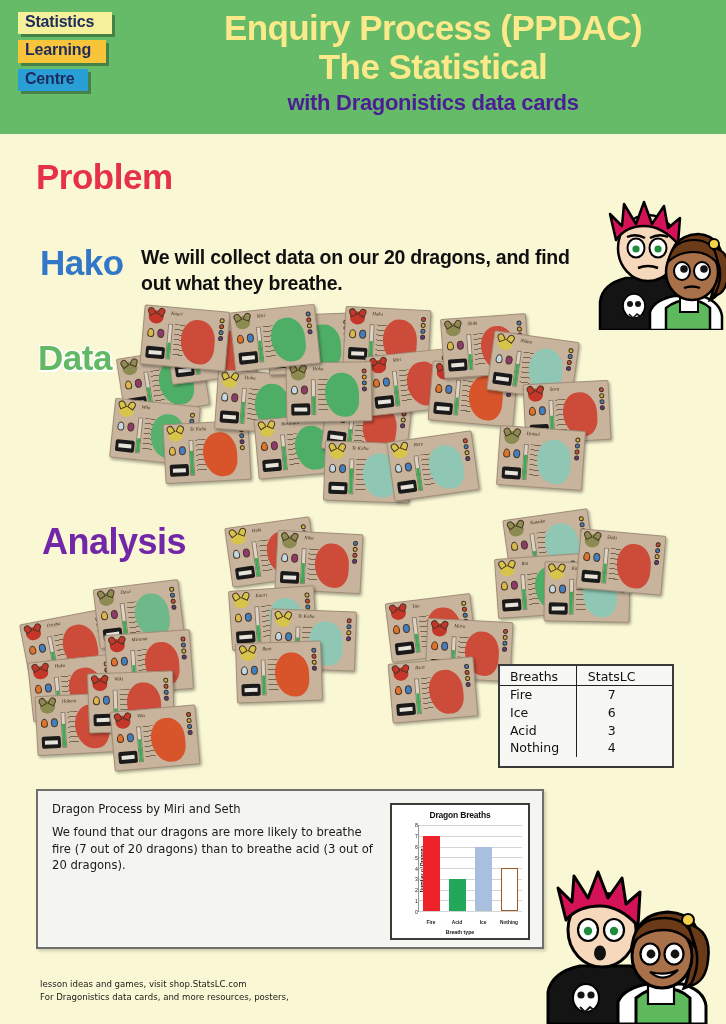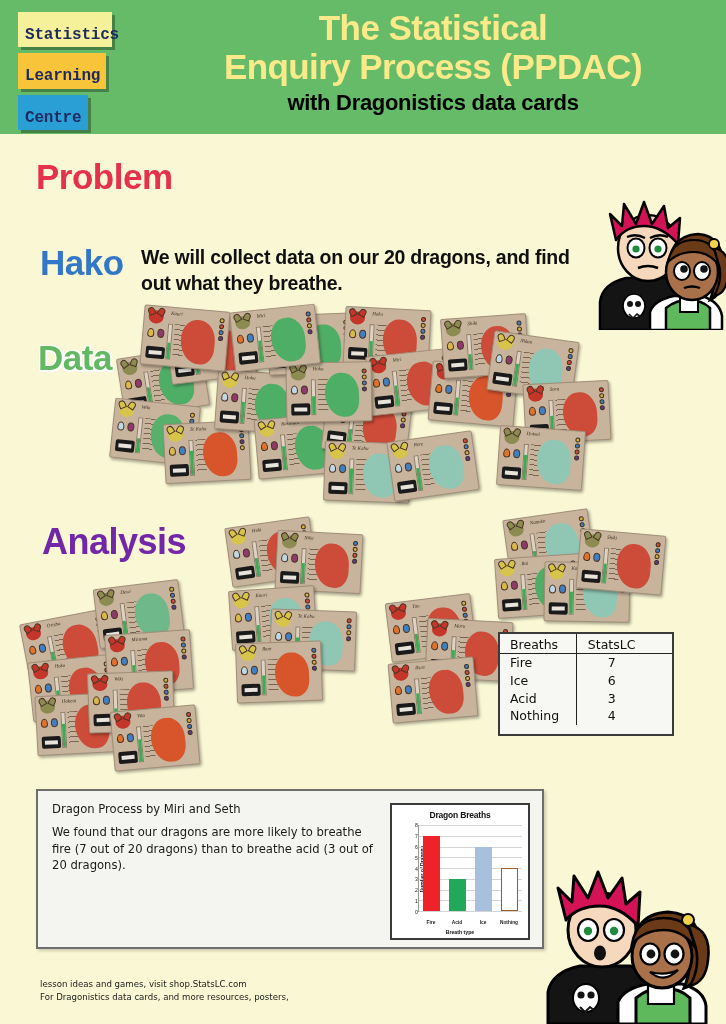"Statistics" .logo-badge { font-family: Liberation Mono, monospace -> none; padding: 14px 7px 3px 7px -> 1px 7px 3px 7px }
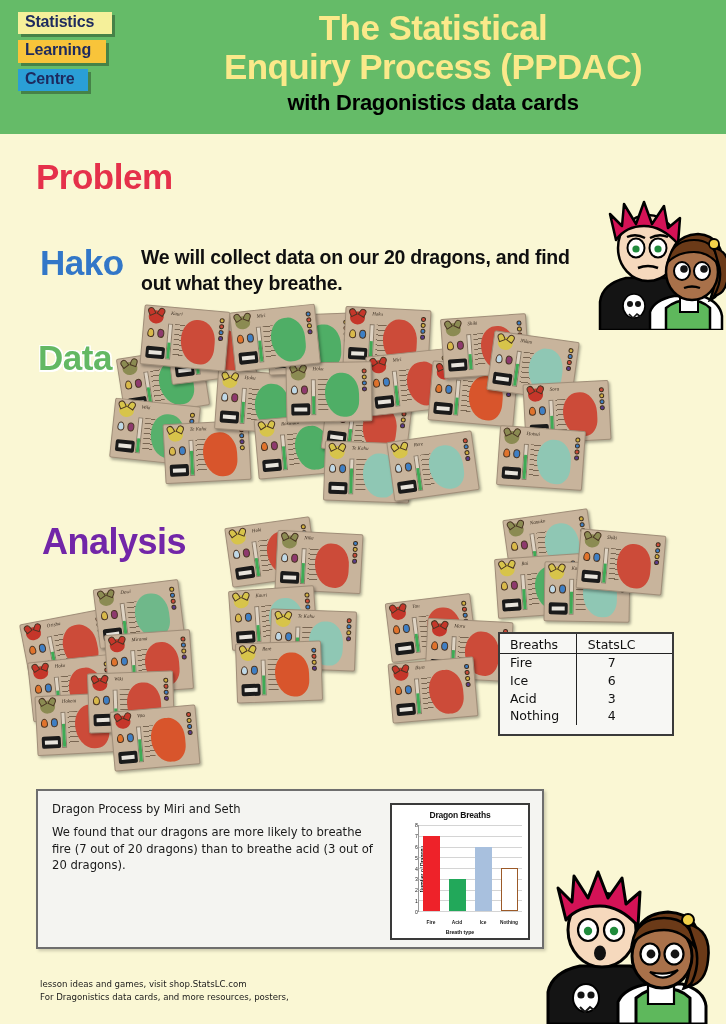"The Statistical" div.title-line { order: before "Enquiry Process (PPDAC)" -> after "Enquiry Process (PPDAC)" }
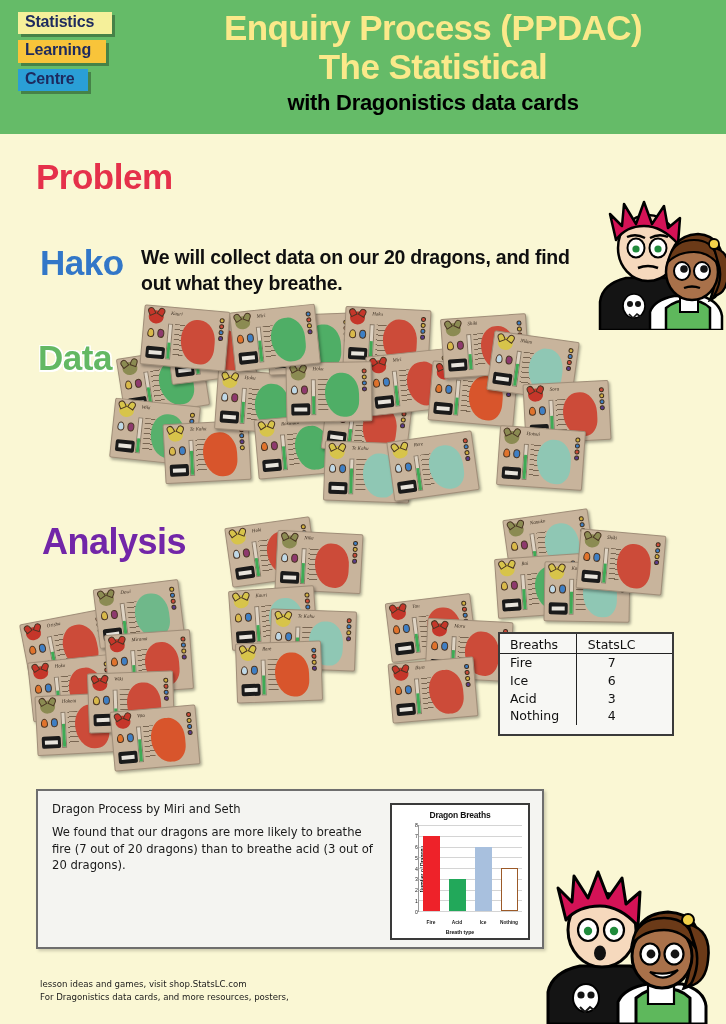"with Dragonistics data cards" .subtitle { color: #000000 -> #4c1d95 }
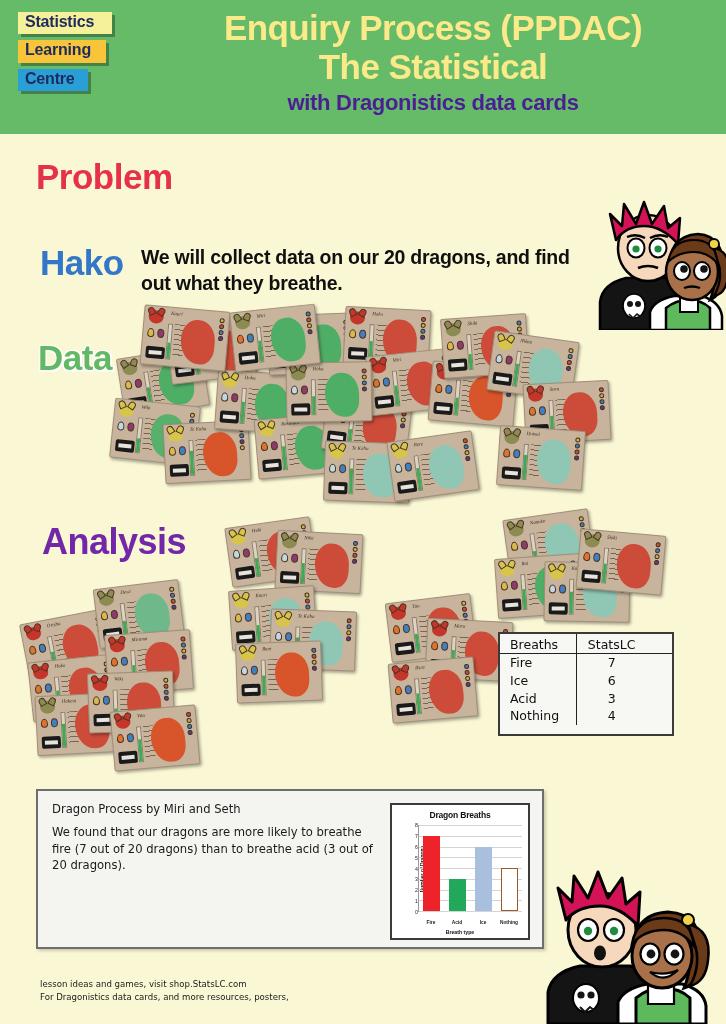"Breaths" .freq-table { top: 632px -> 664px }
